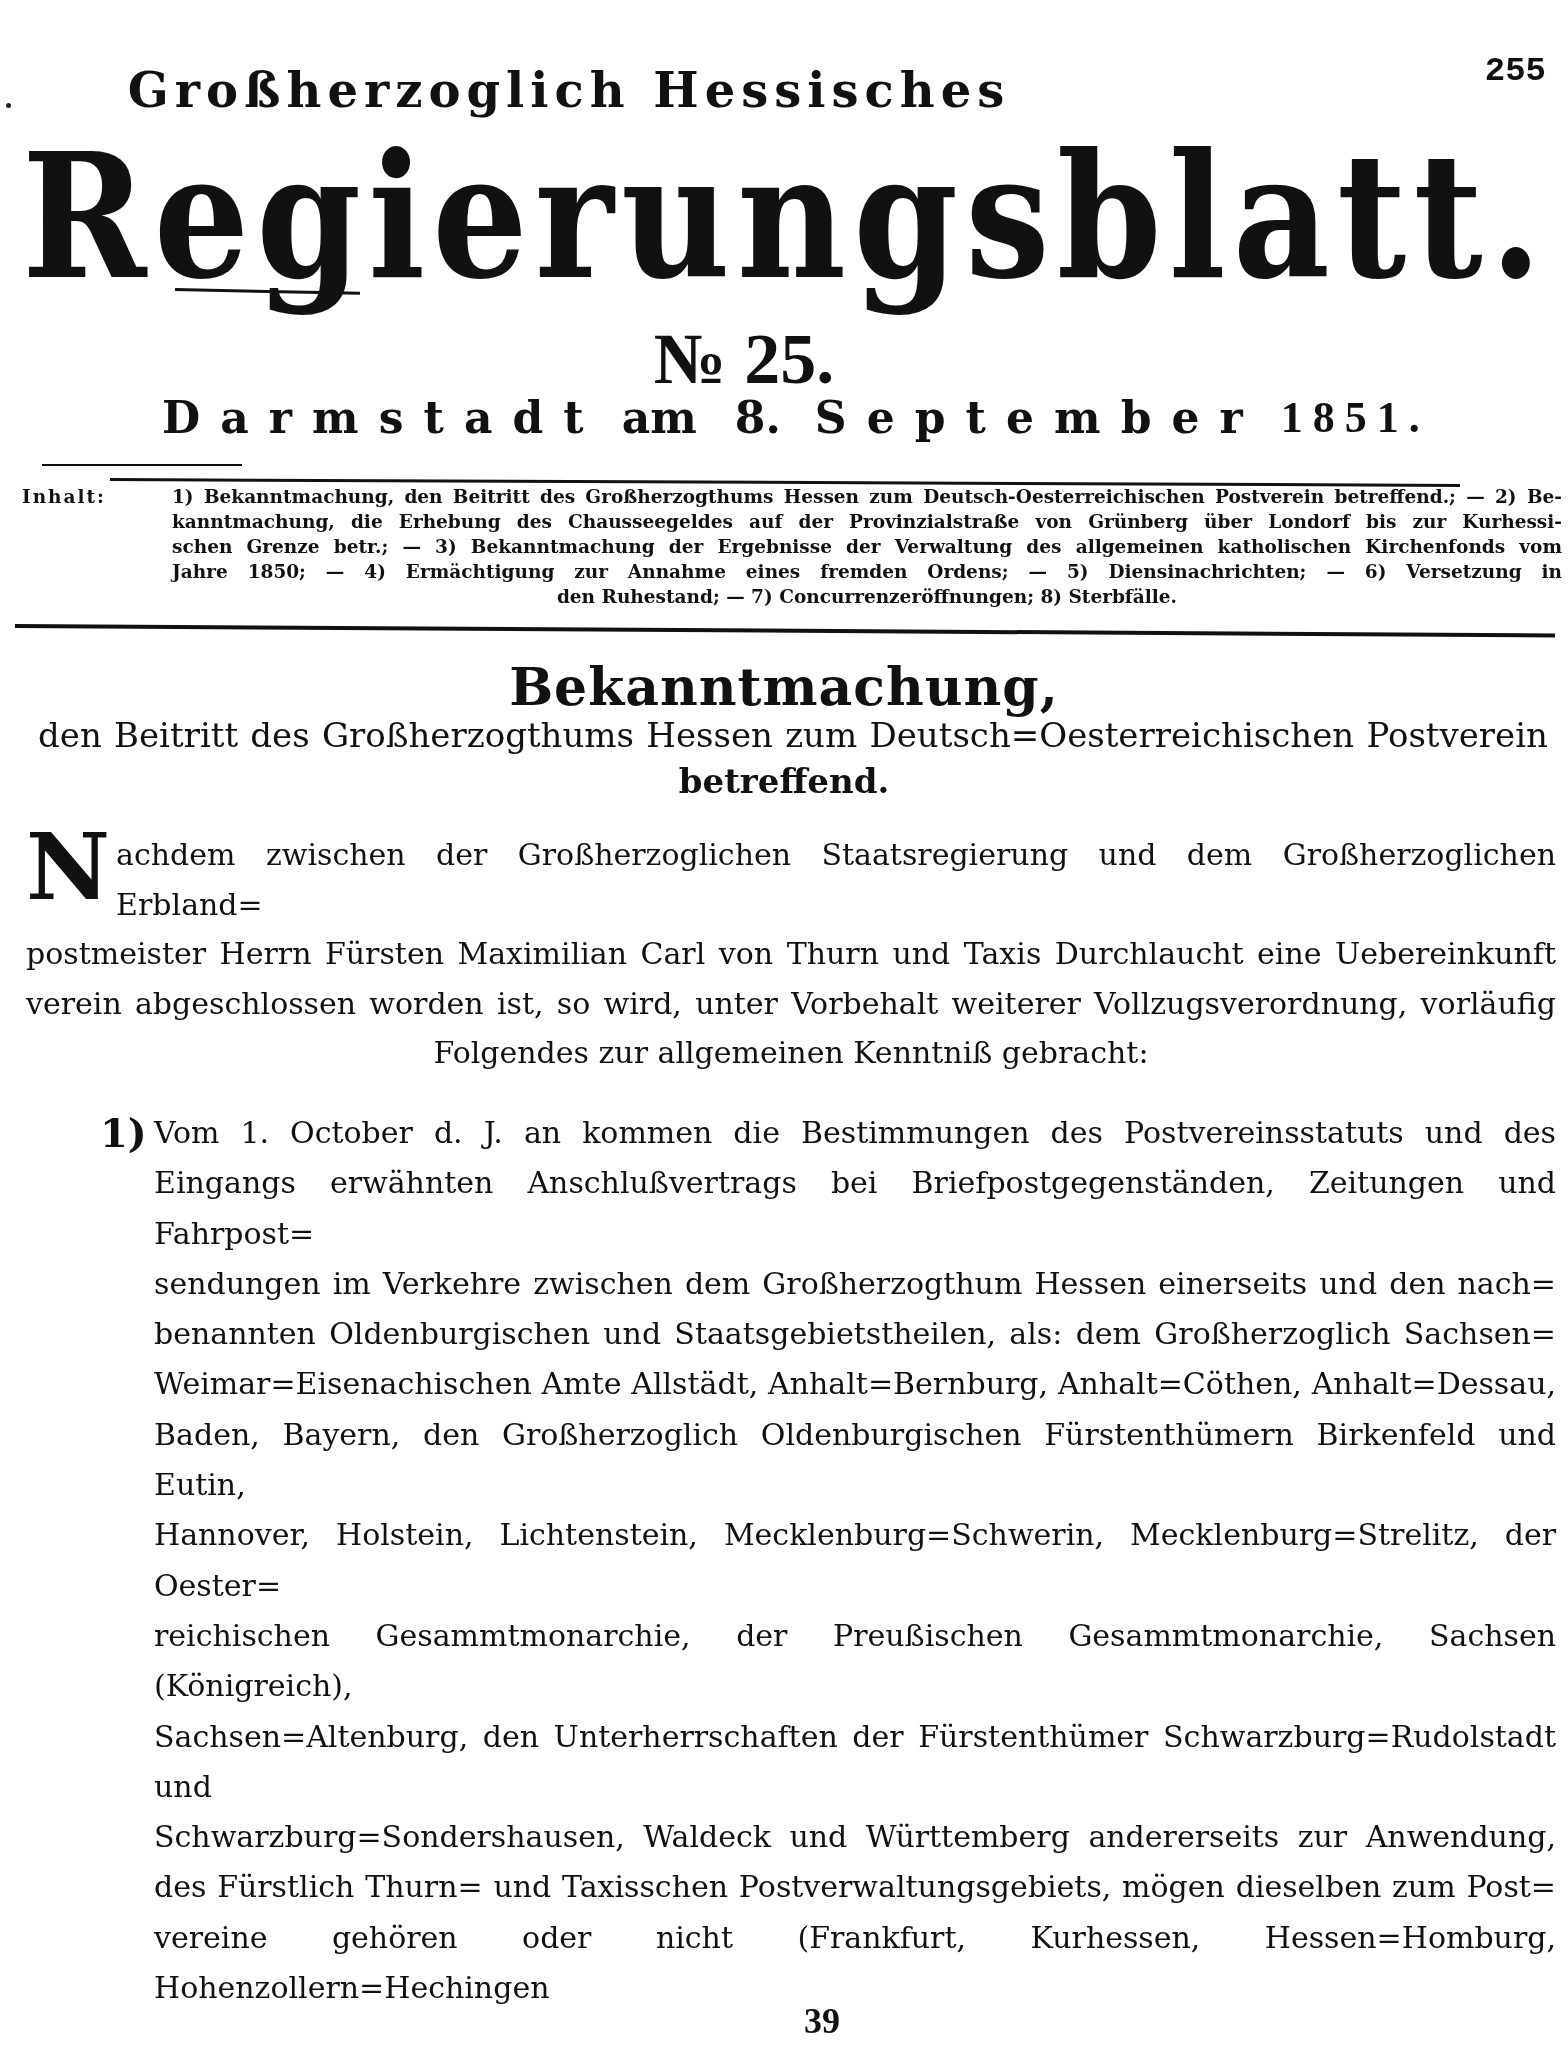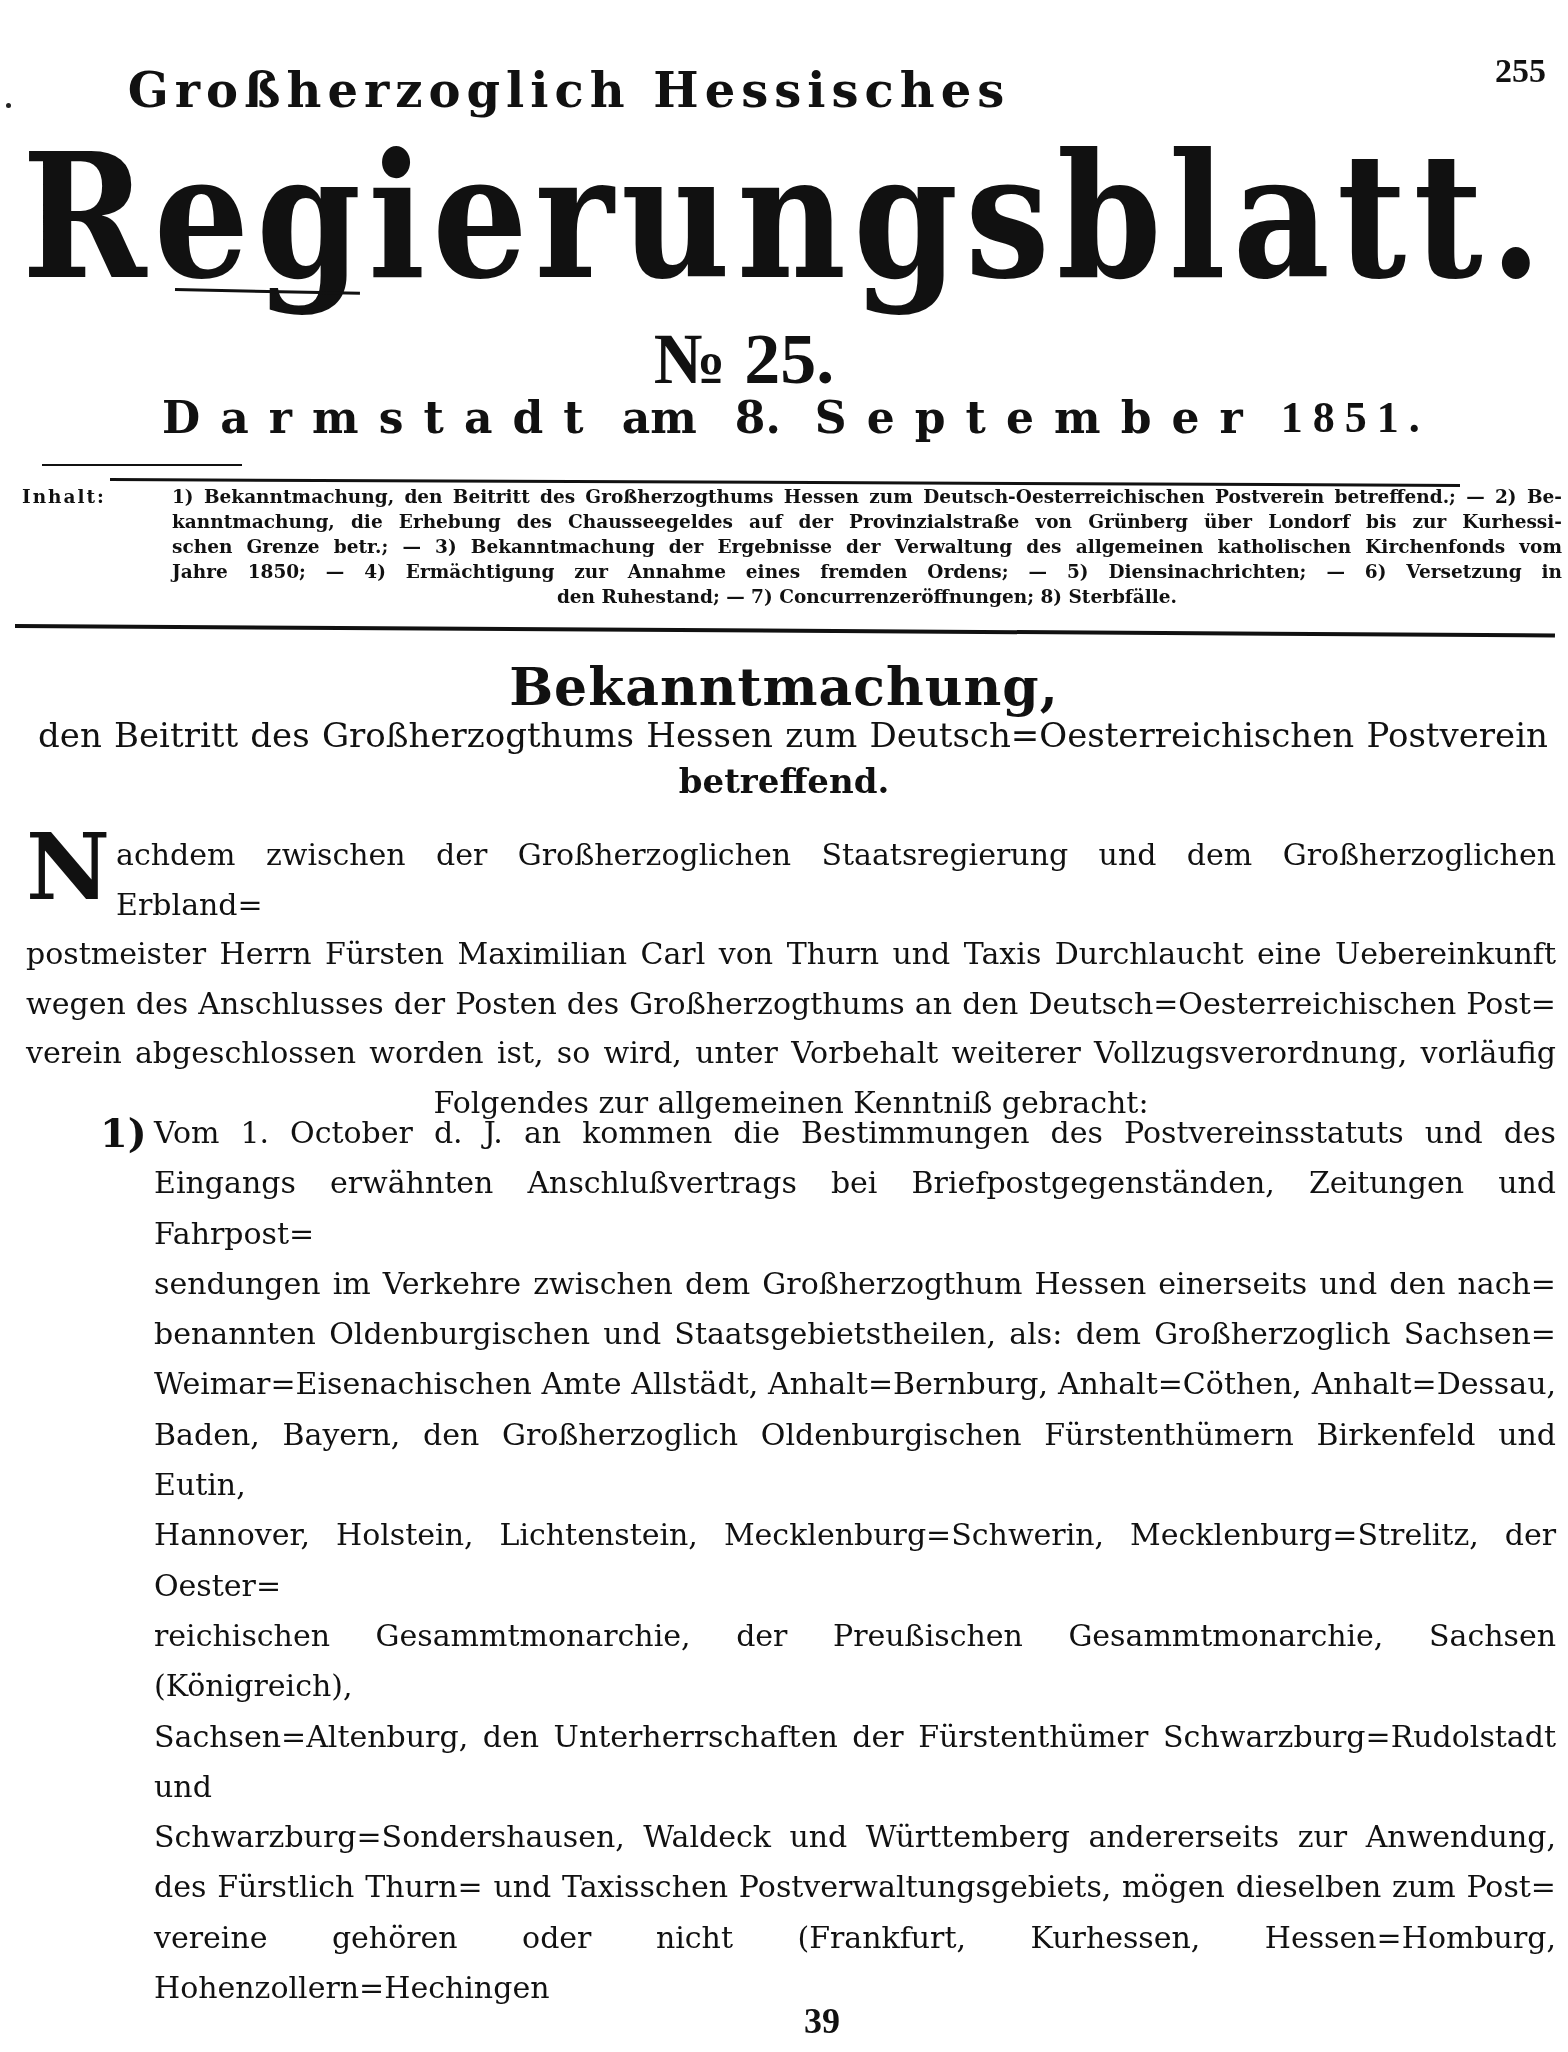"255" .page-number { font-family: Liberation Serif, serif -> Liberation Mono, monospace }
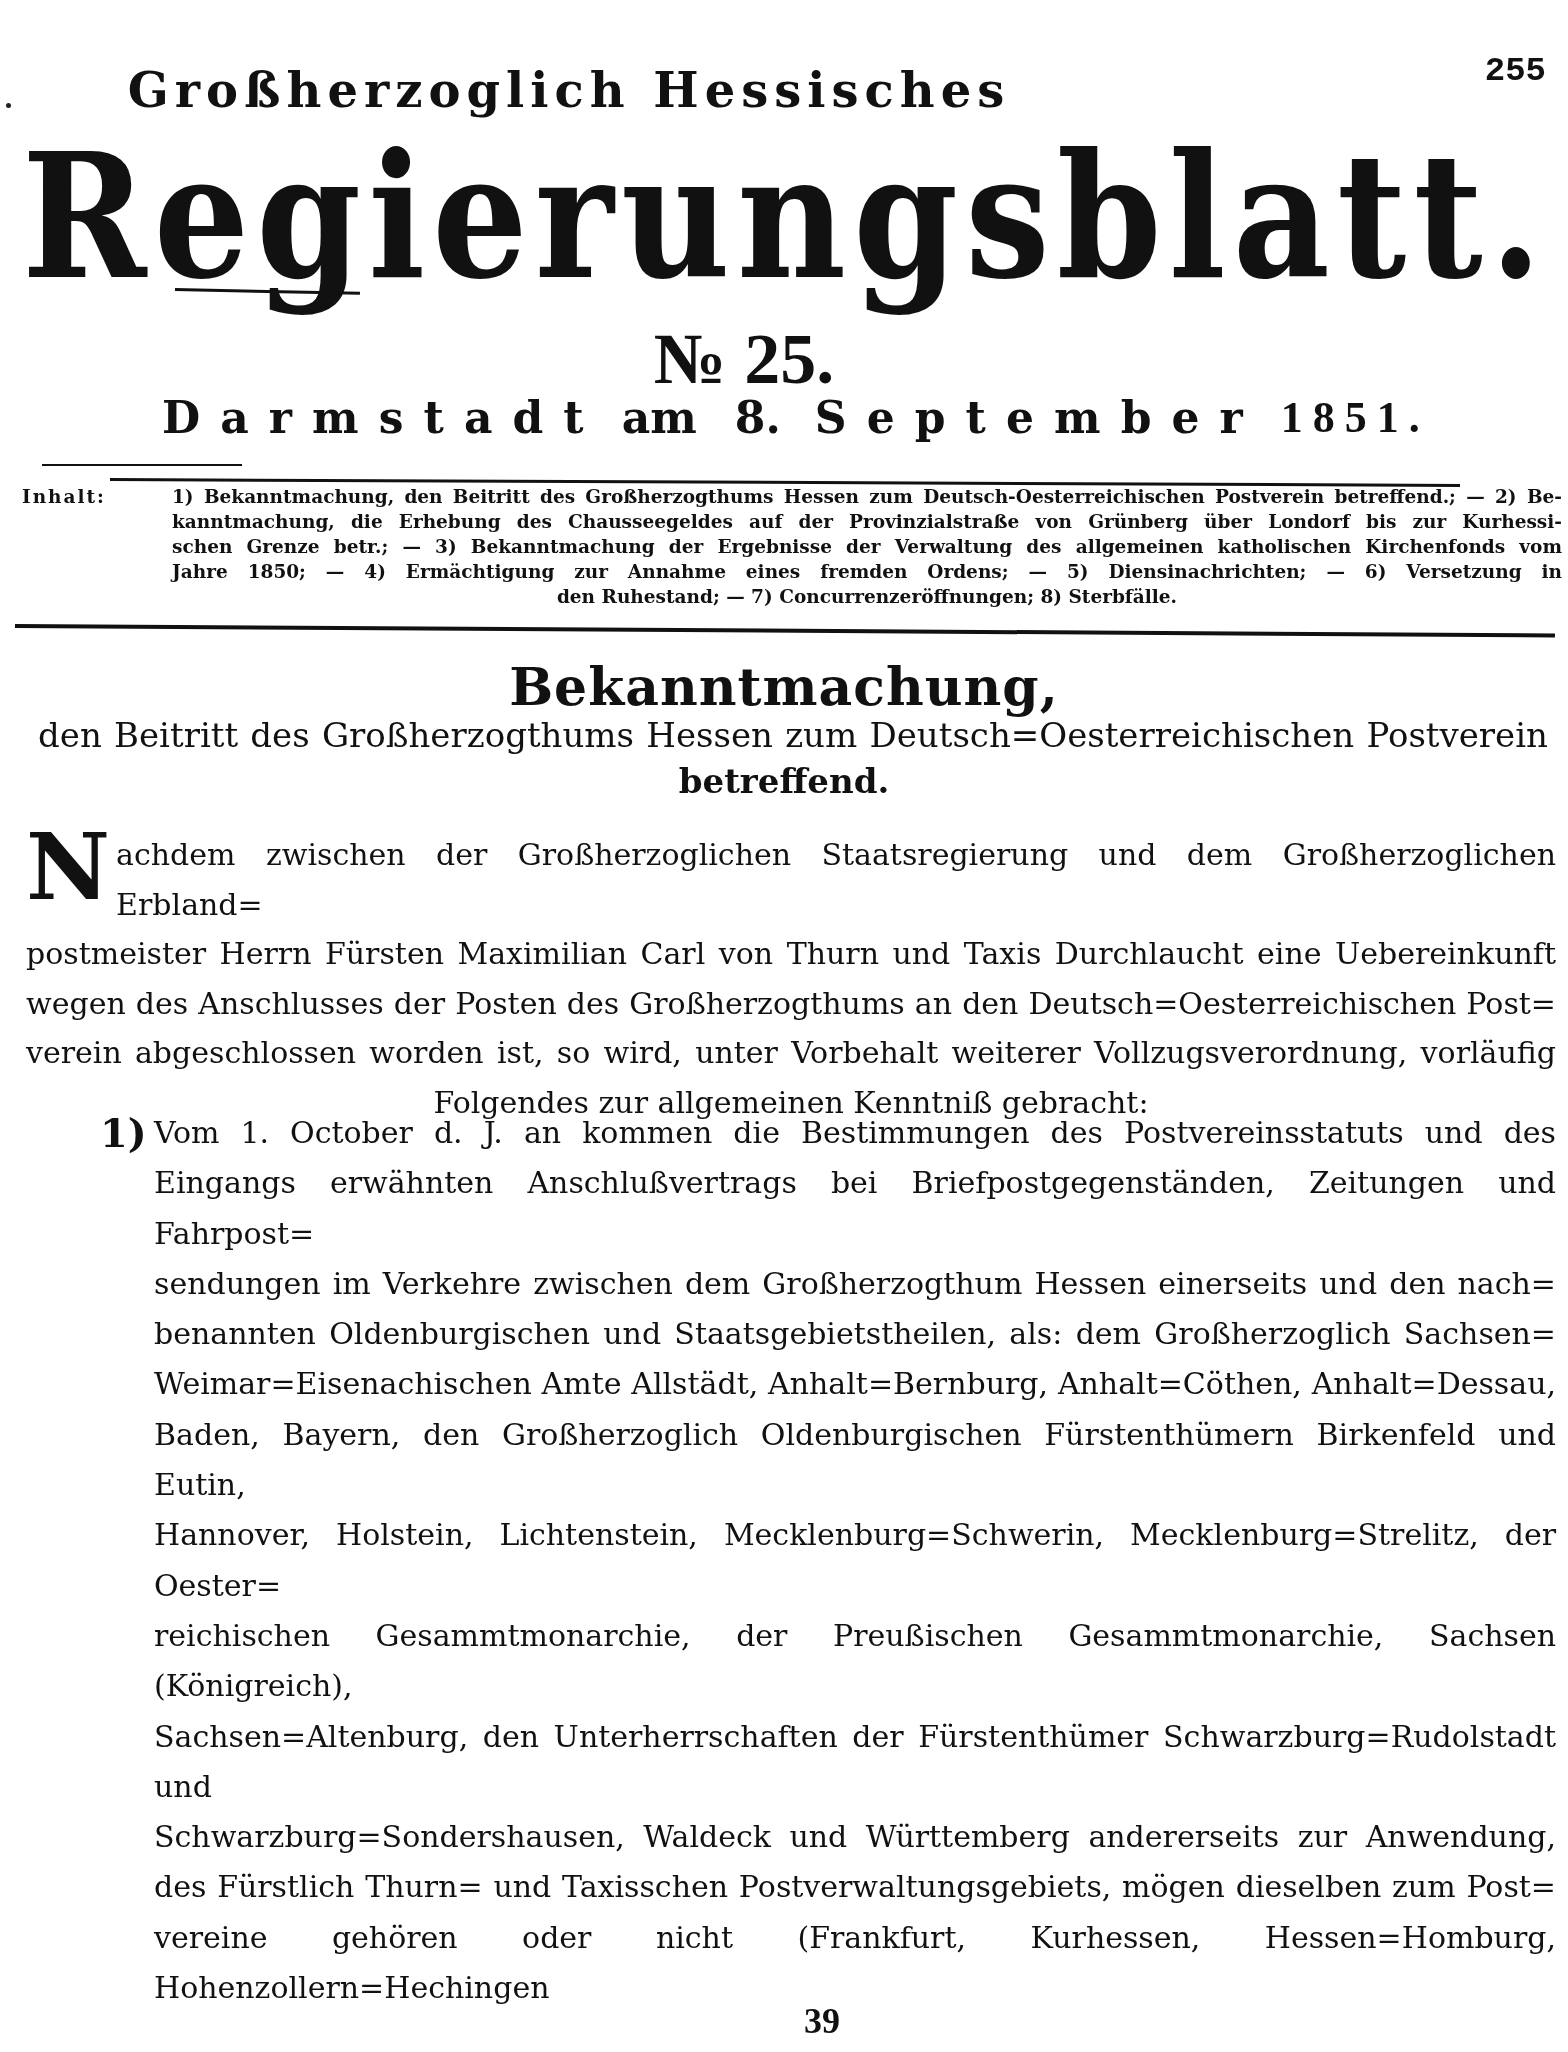"wegen des Anschlusses der Posten" span.just { html: <span>wegen des Anschlusses der Posten des Großherzogthums an den Deutsch=Oesterreichischen Post=</span> -> none }
